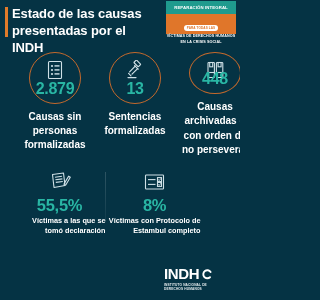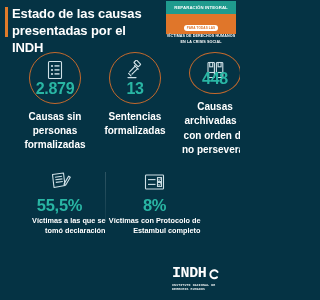"INDH" .indh-logo { font-family: Liberation Mono, monospace -> none; left: 172px -> 164px }
